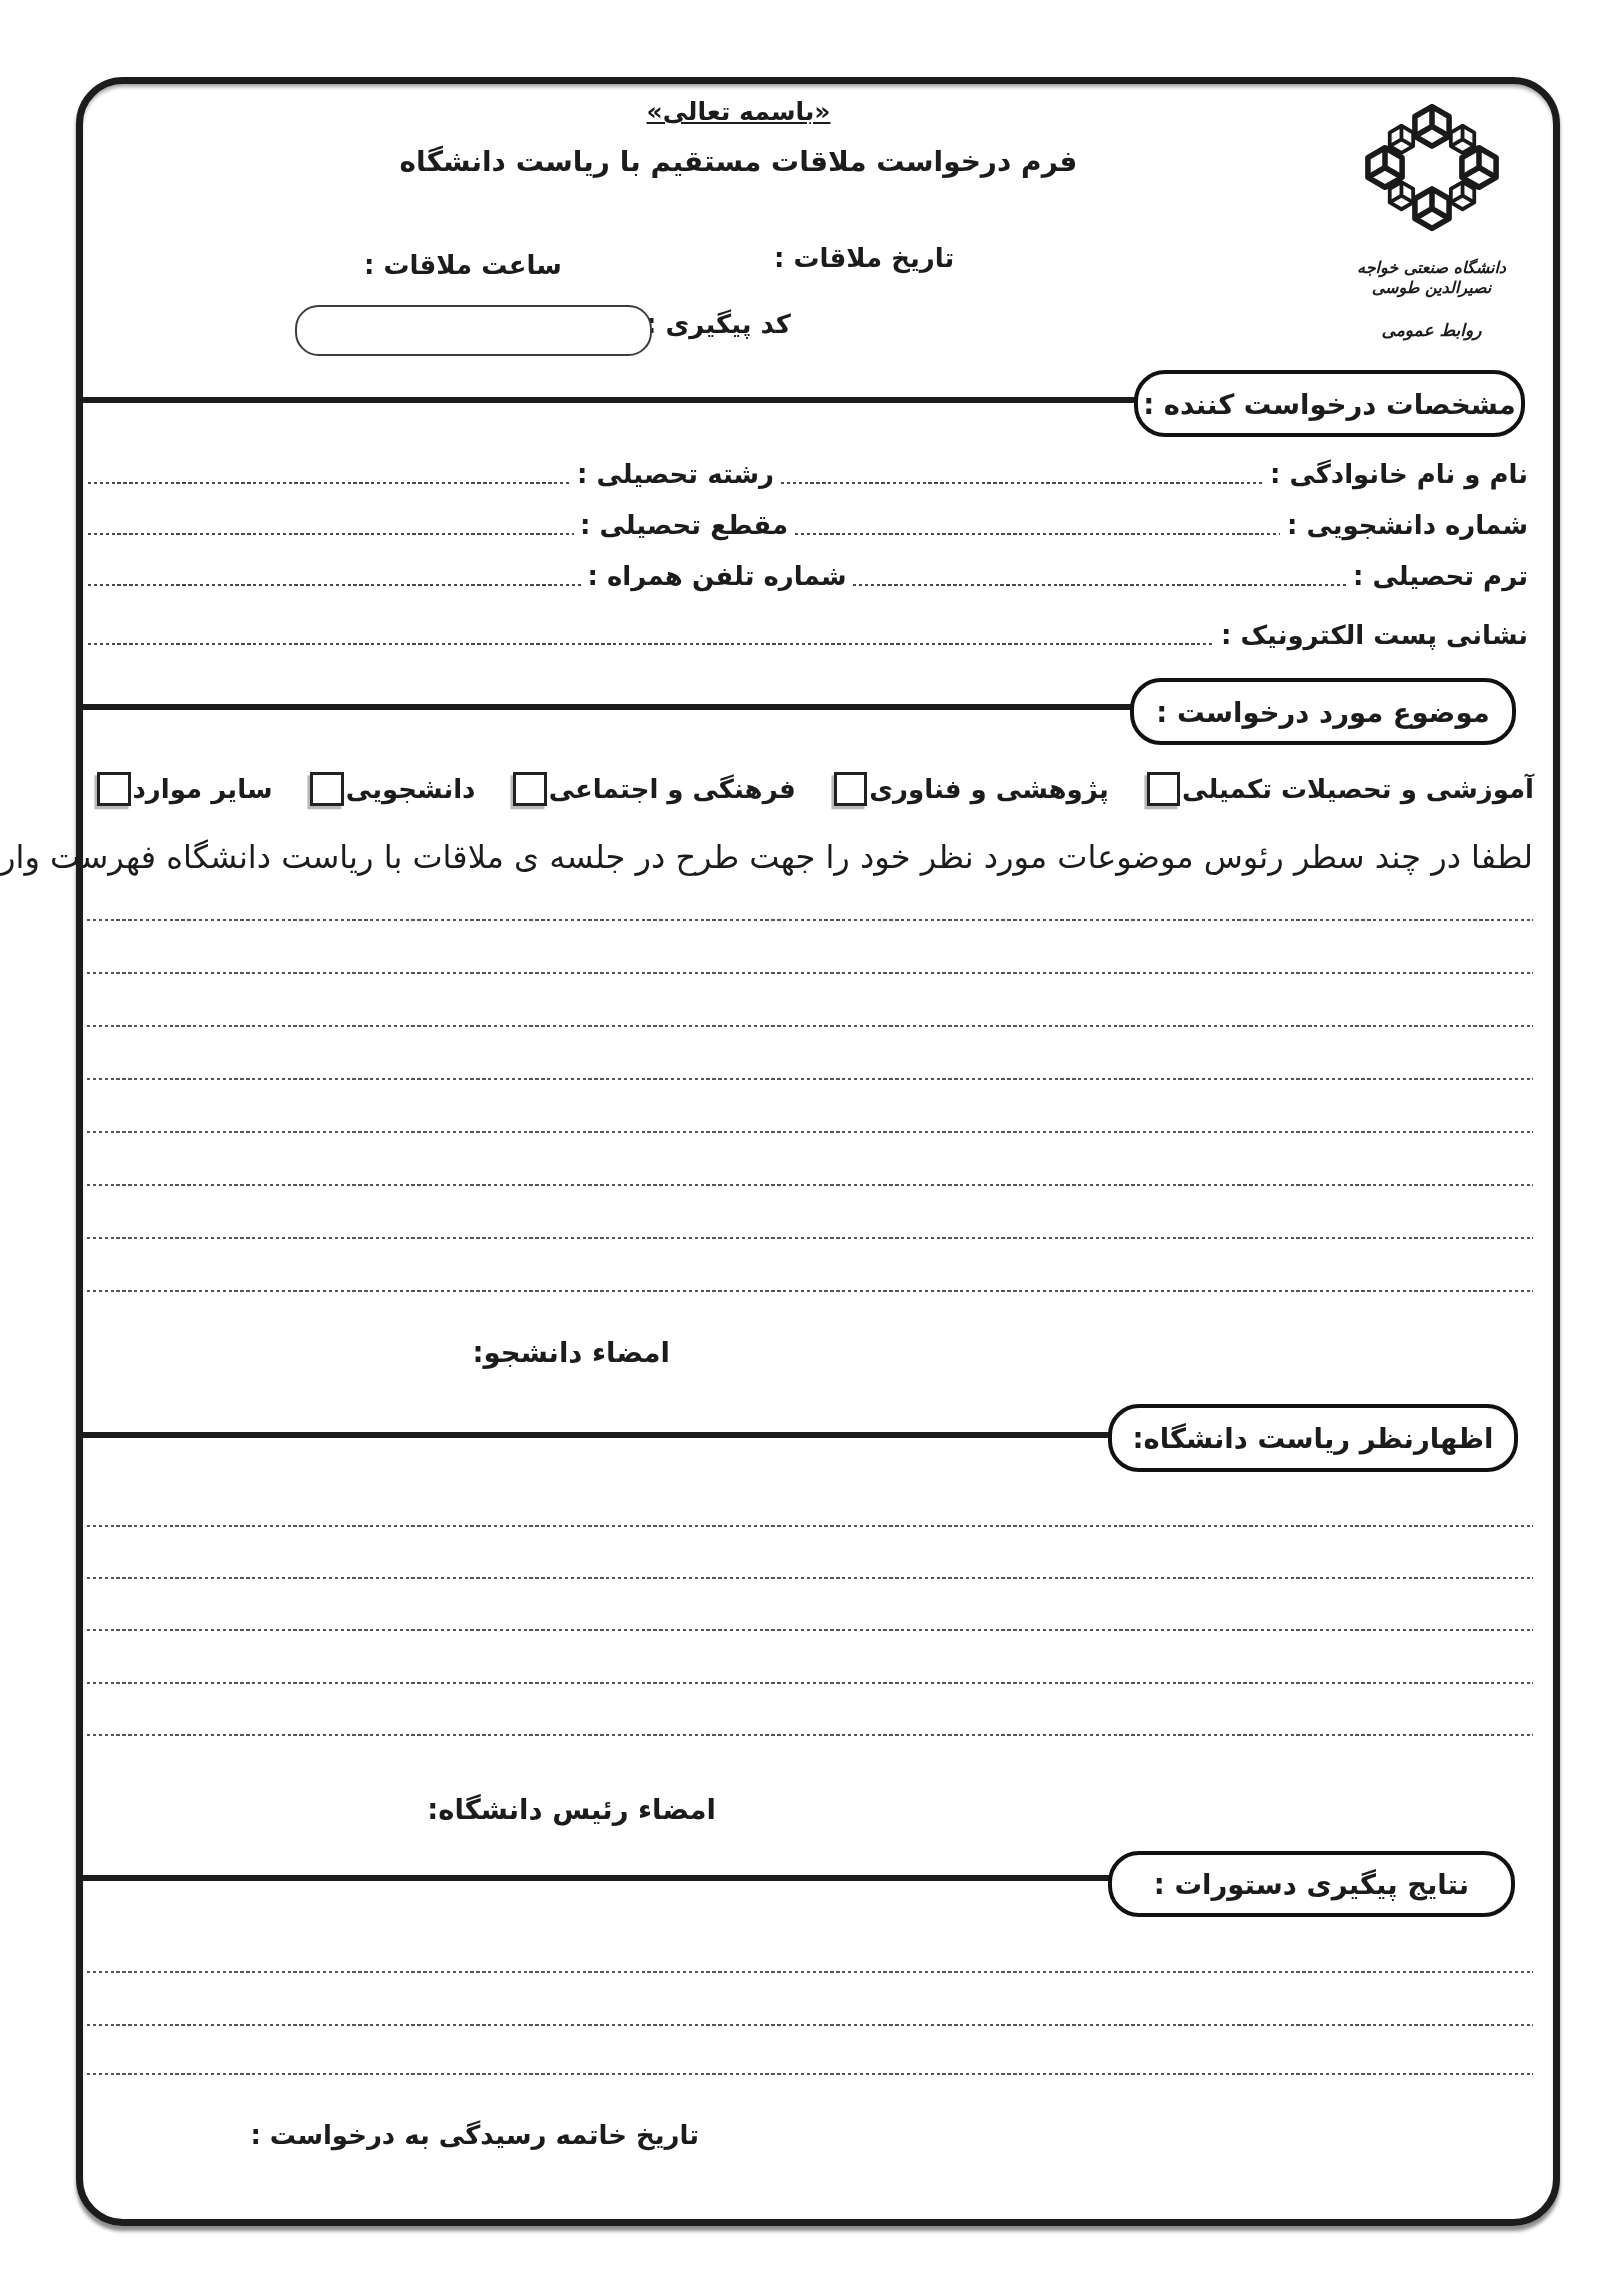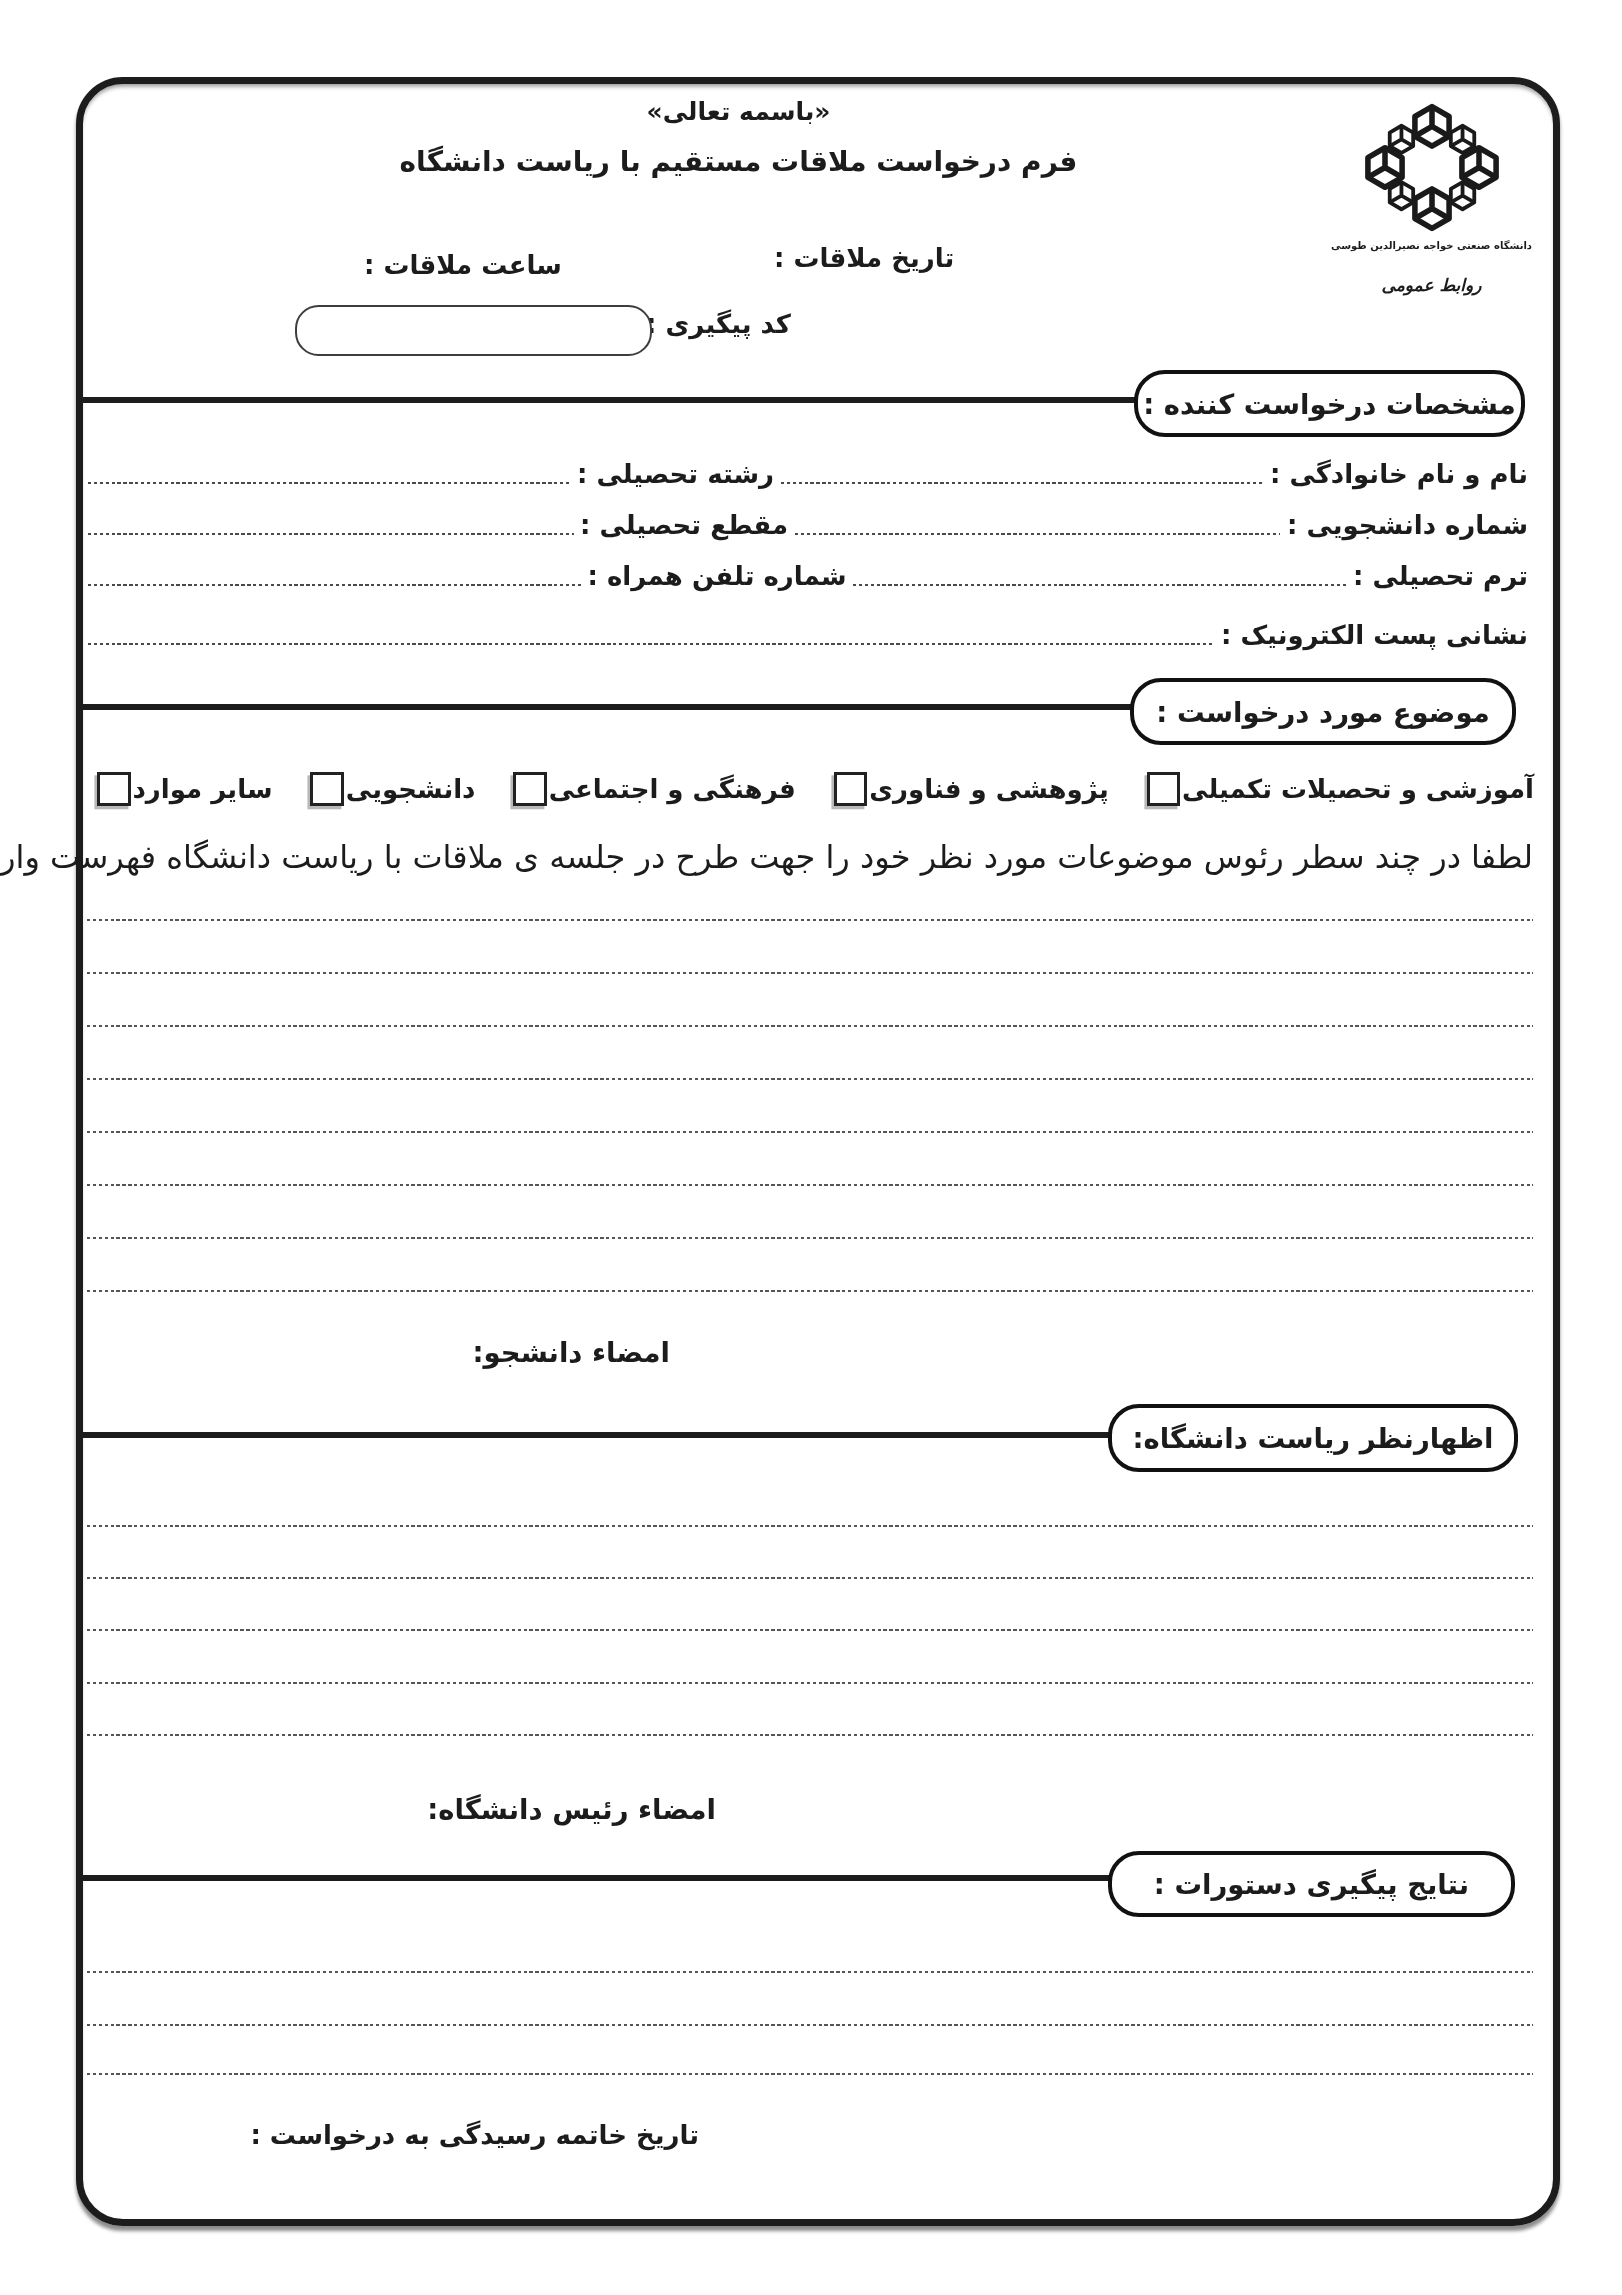"«باسمه تعالی»" .basmala { text-decoration: none -> underline }
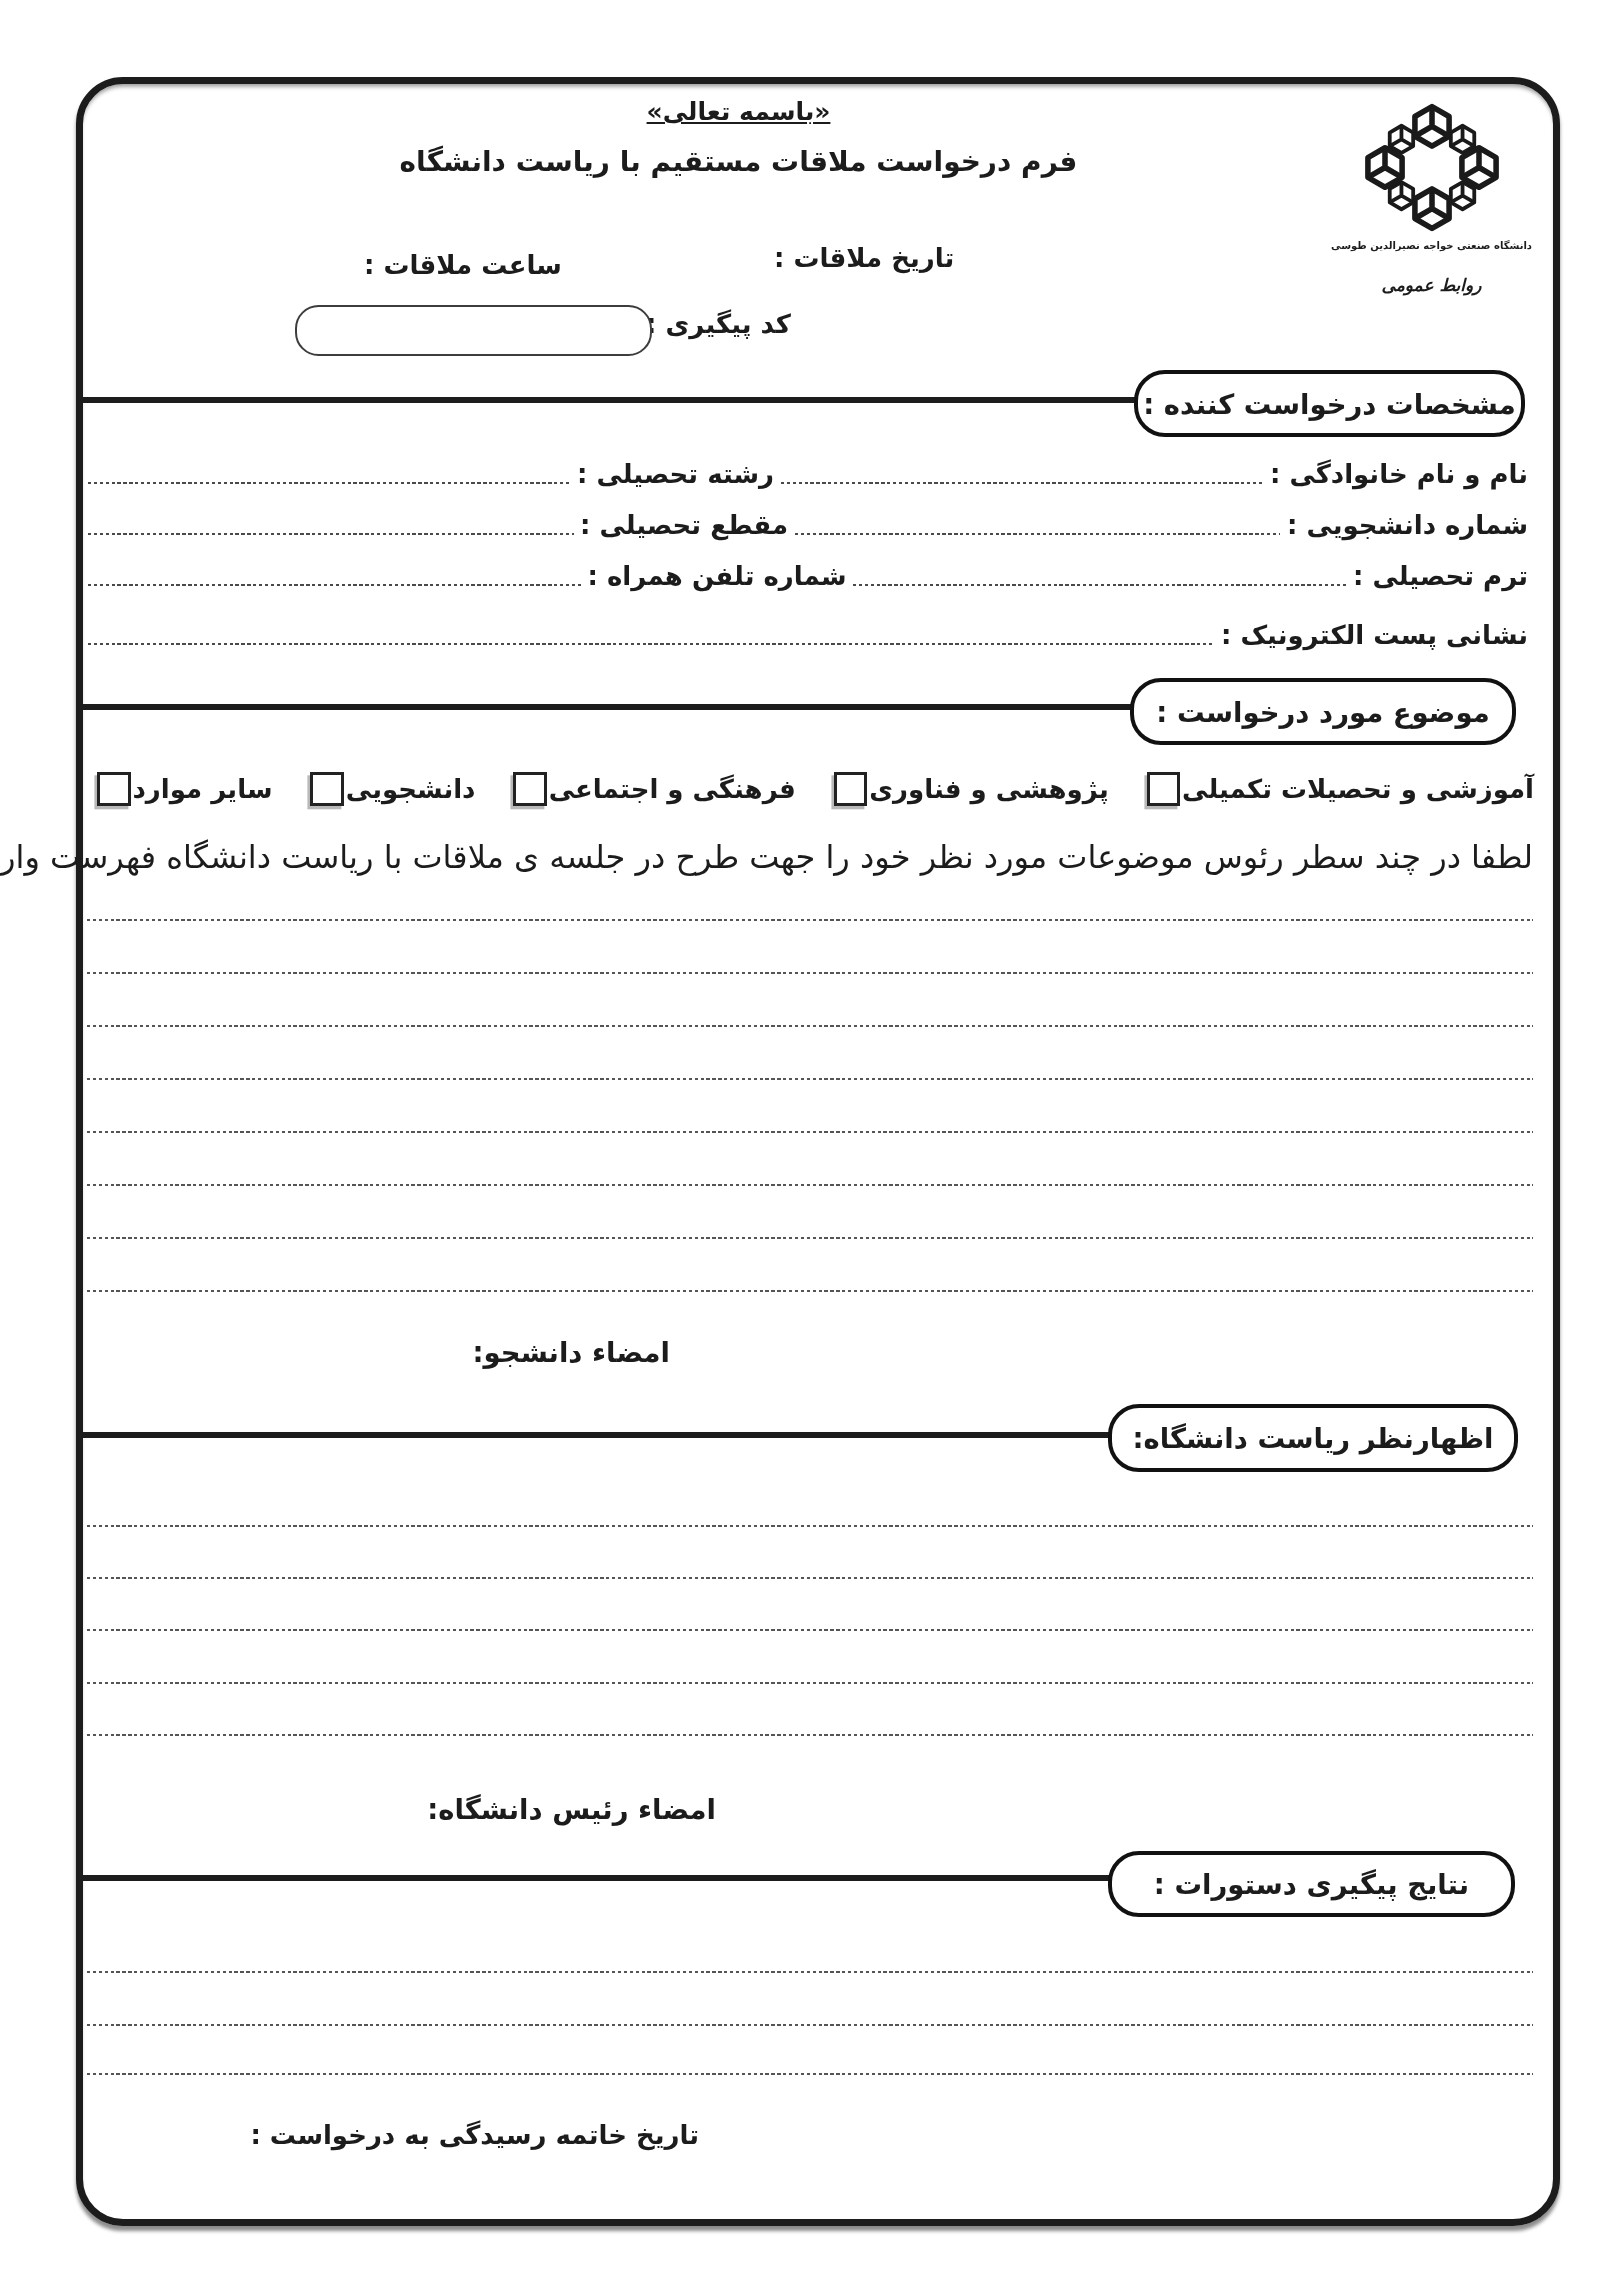"دانشگاه صنعتی خواجه نصیرالدین طوسی" .logo-uni-name { font-size: 10px -> 16px; font-style: none -> italic; margin-top: 2px -> 20px }
